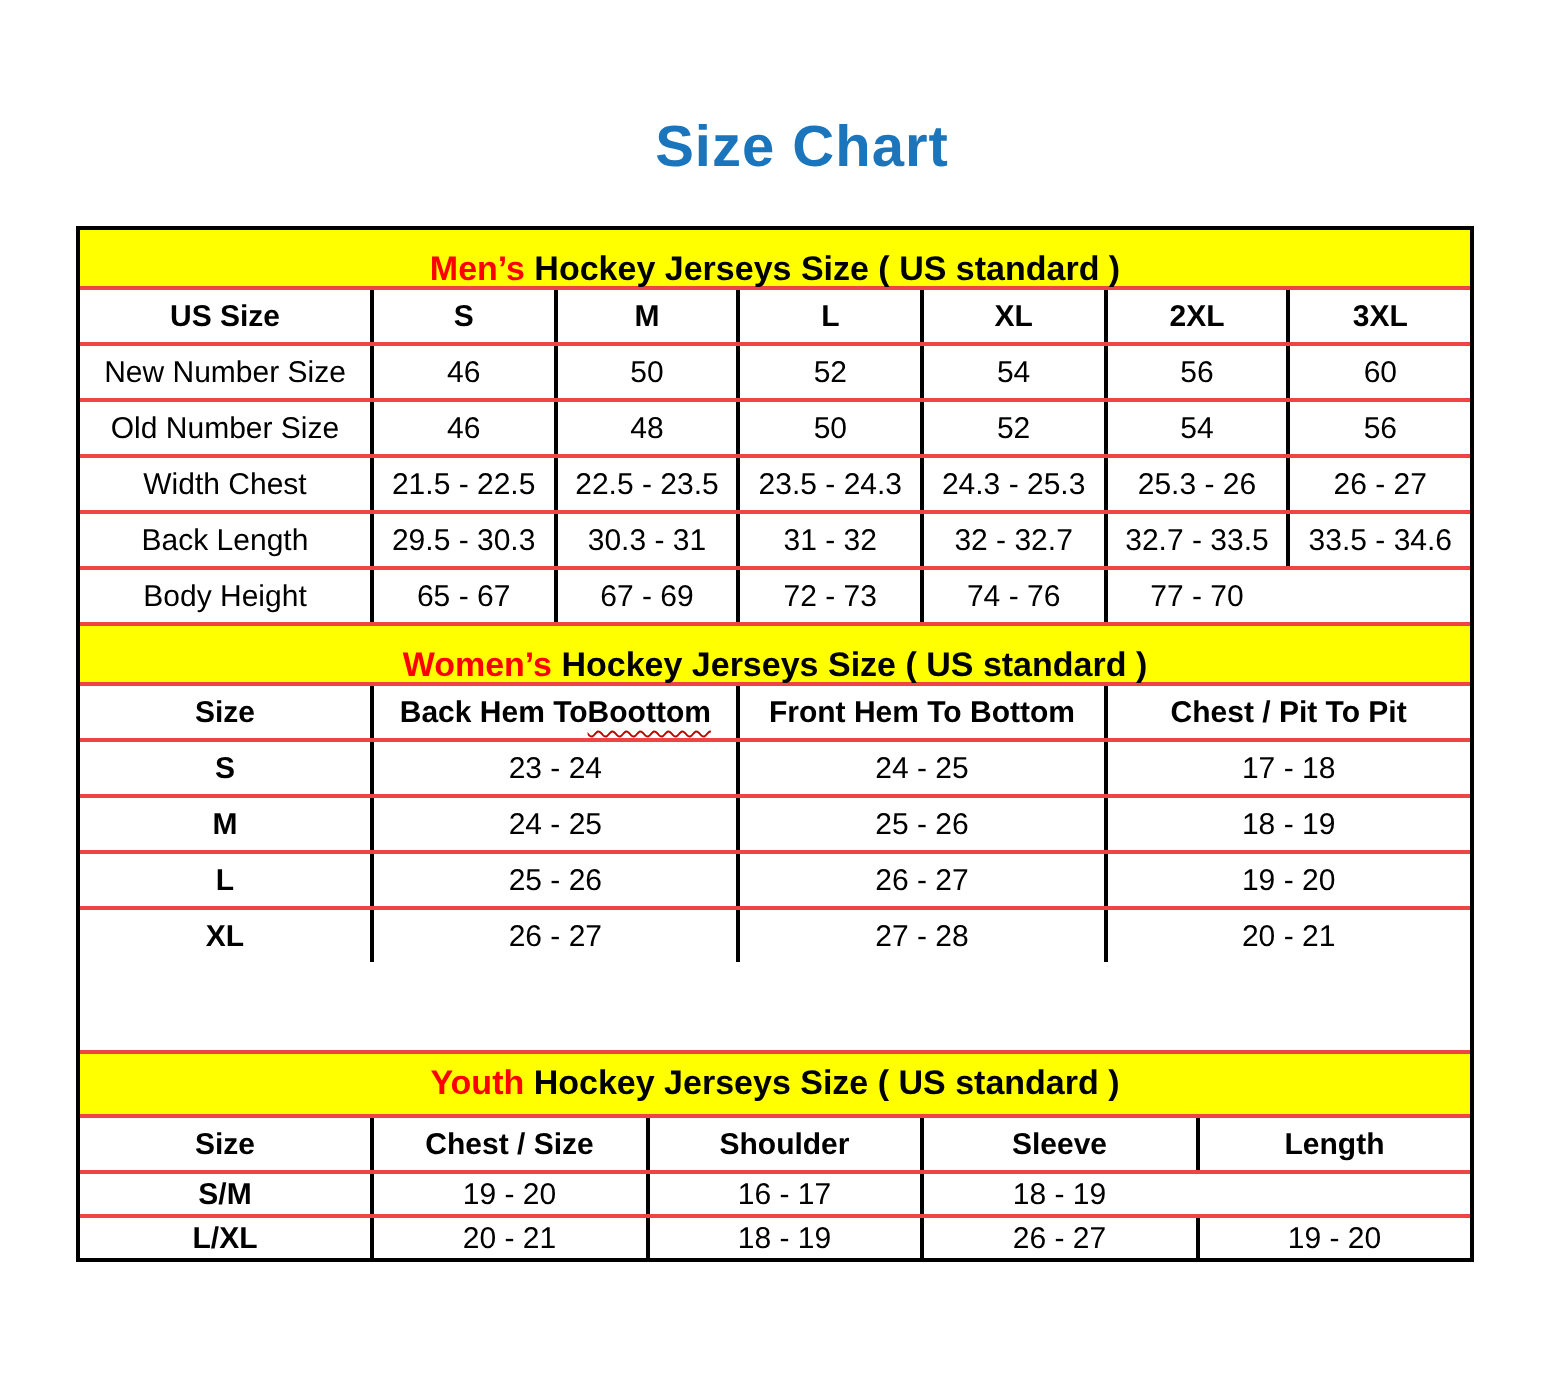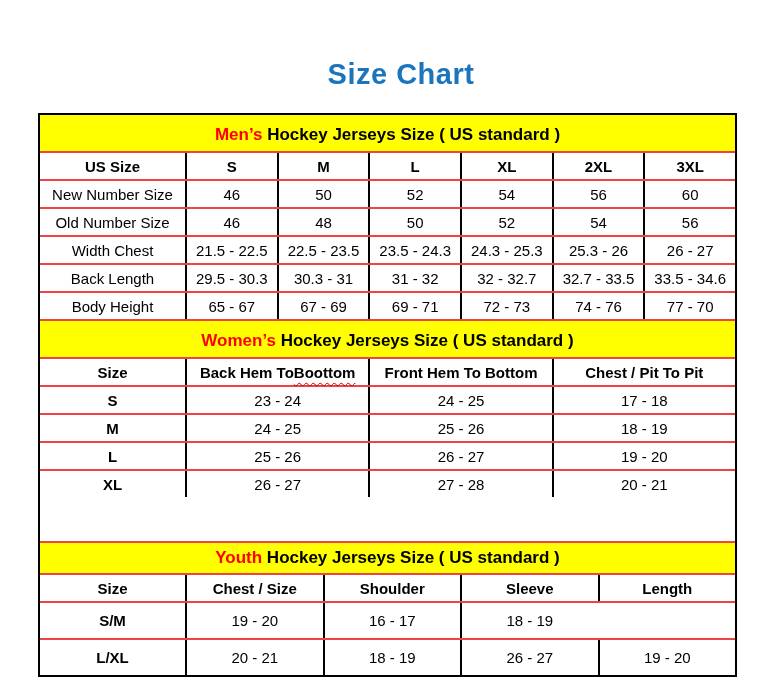"Men’s Hockey Jerseys Size (" .sec-mens .banner, .sec-womens .banner { height: 36px -> 28px }
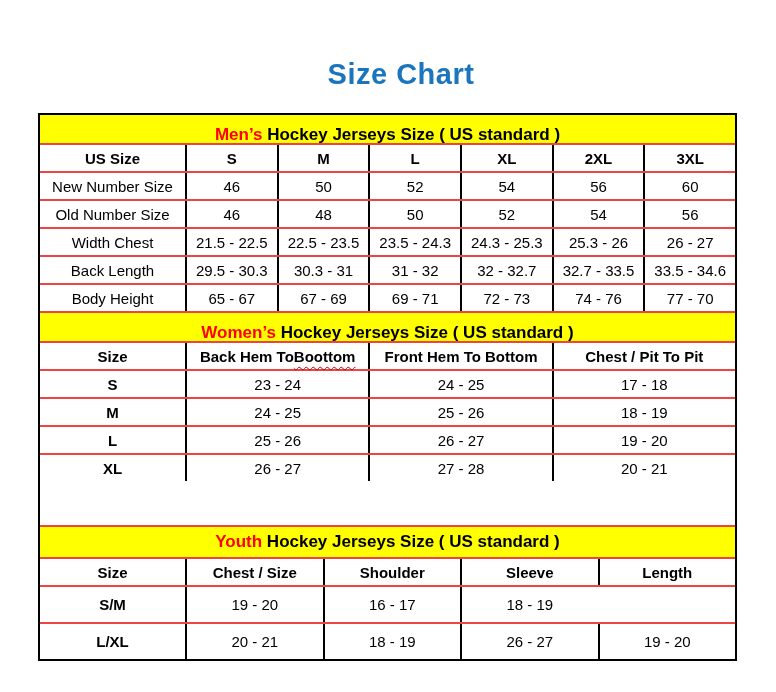"69 - 71" div.cell { html: <div>69 - 71</div> -> none }
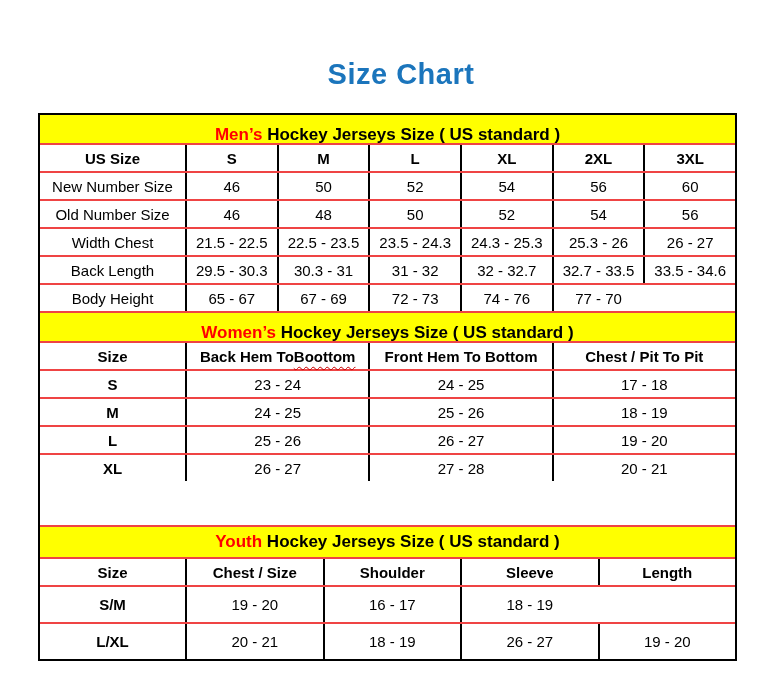"S/M" .sec-youth .data .cell { height: 35px -> 20px }
